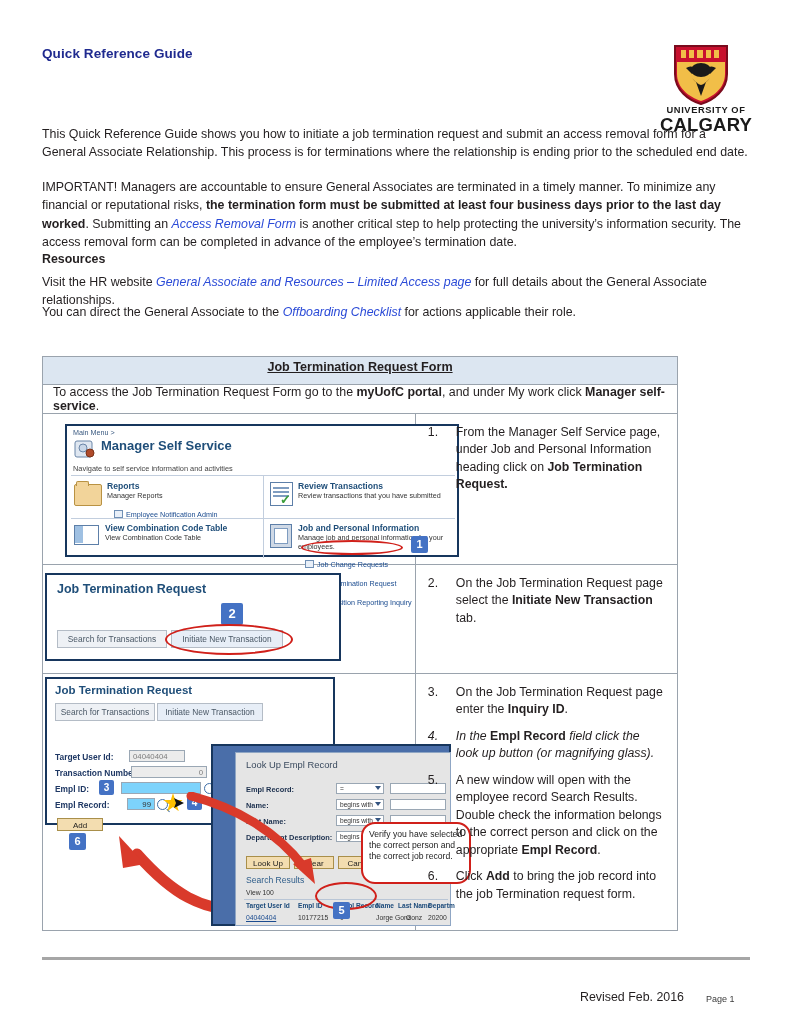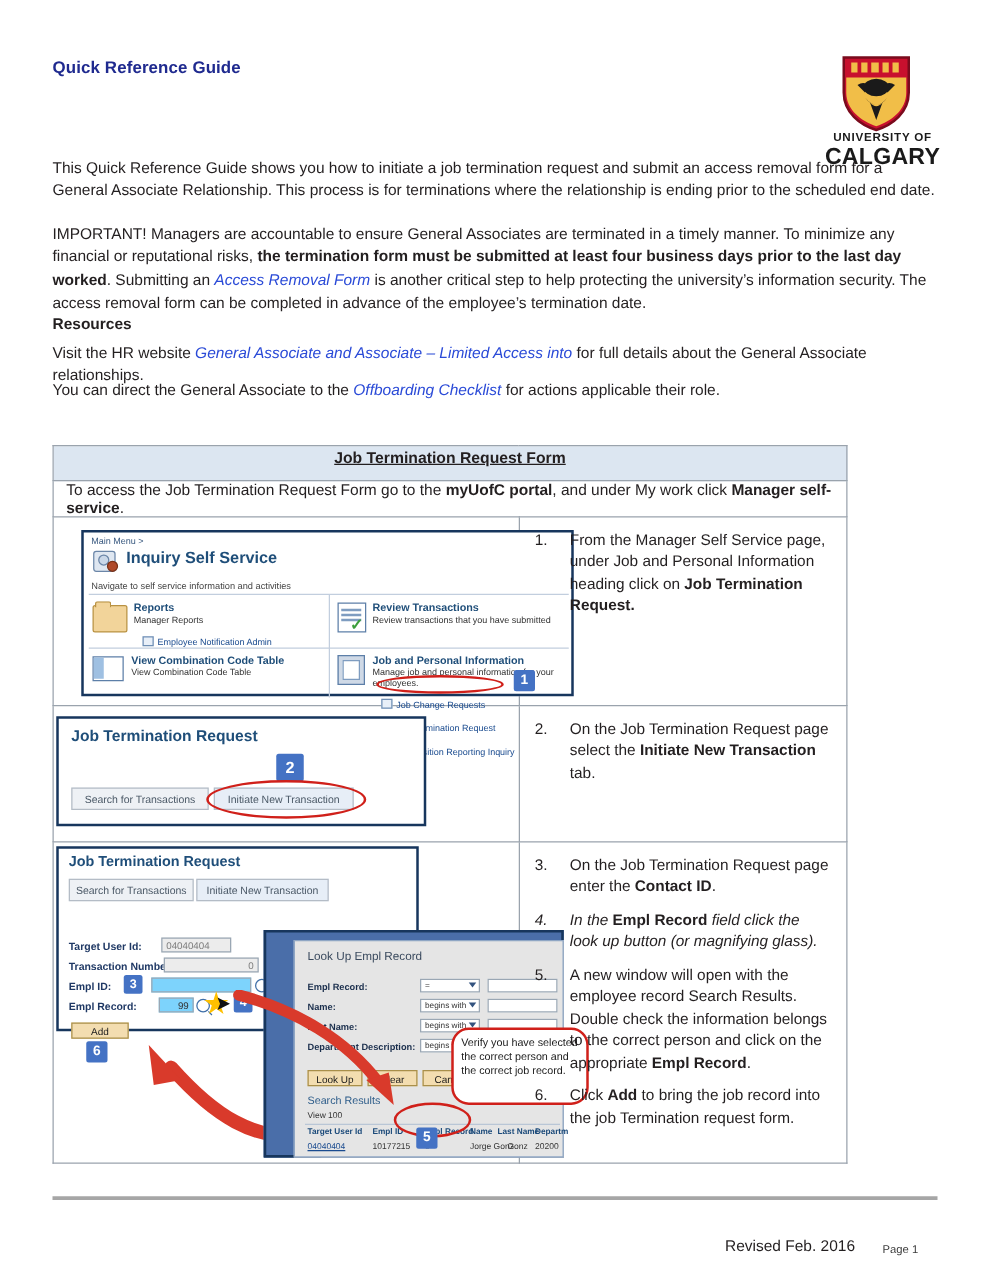"General Associate and Associate –" a.lnk { text: Associate – Limited Access into -> Resources – Limited Access page }
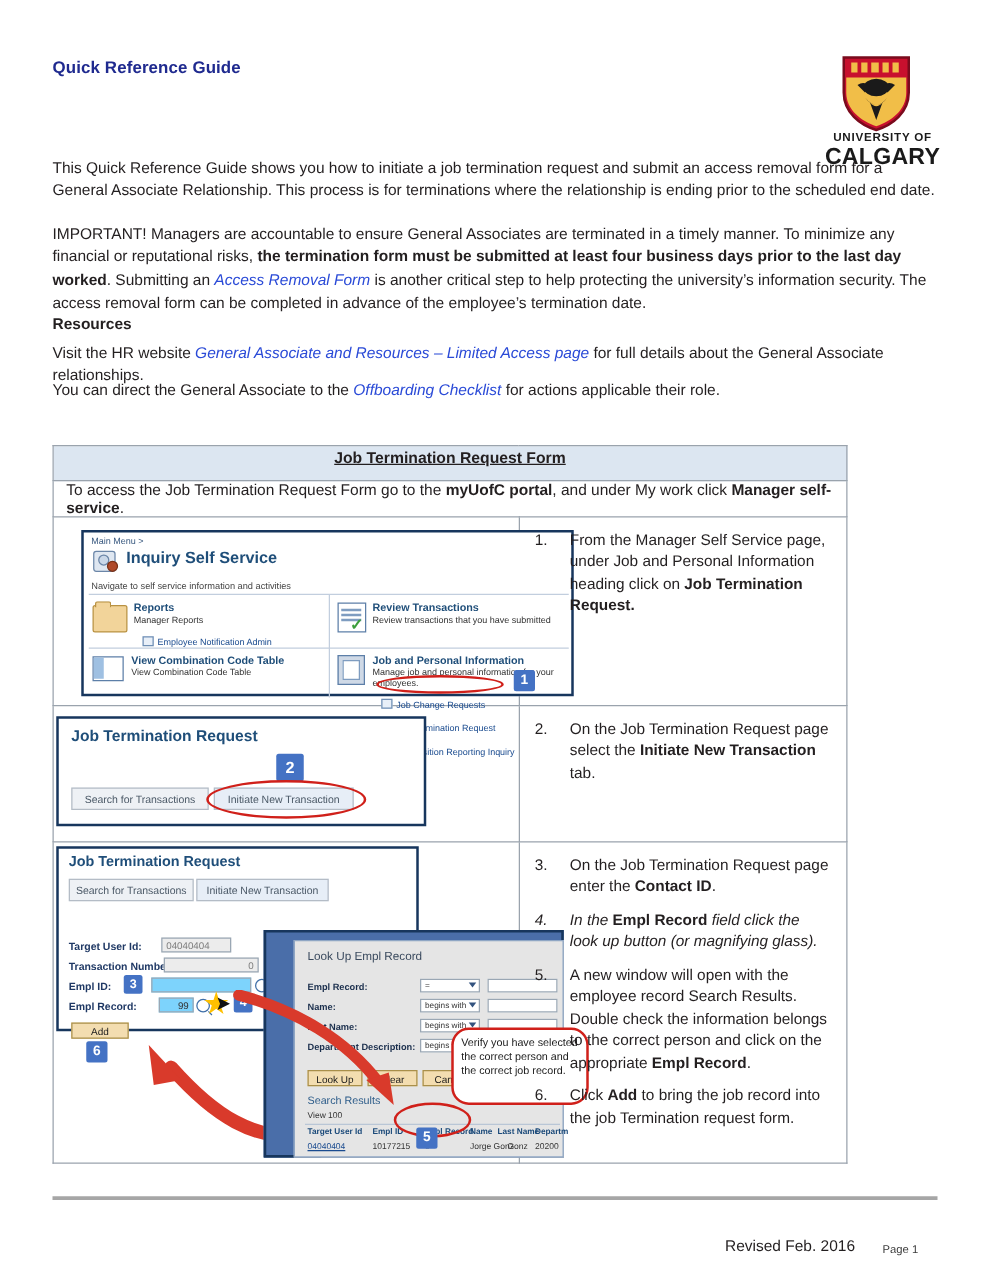"Inquiry Self Service" div.mss { text: Inquiry -> Manager }
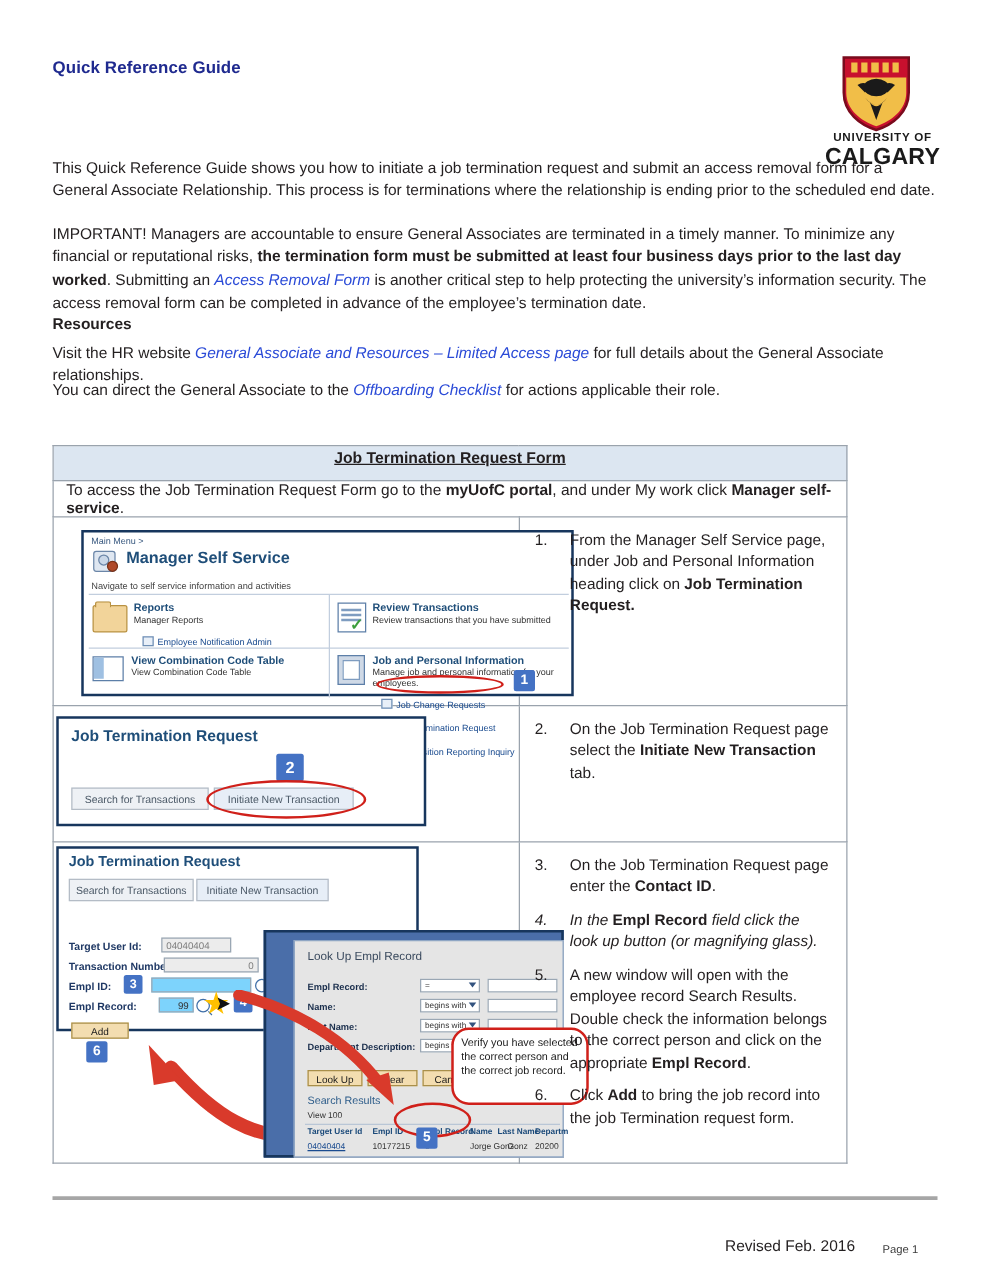"Contact ID" b { text: Contact -> Inquiry }
